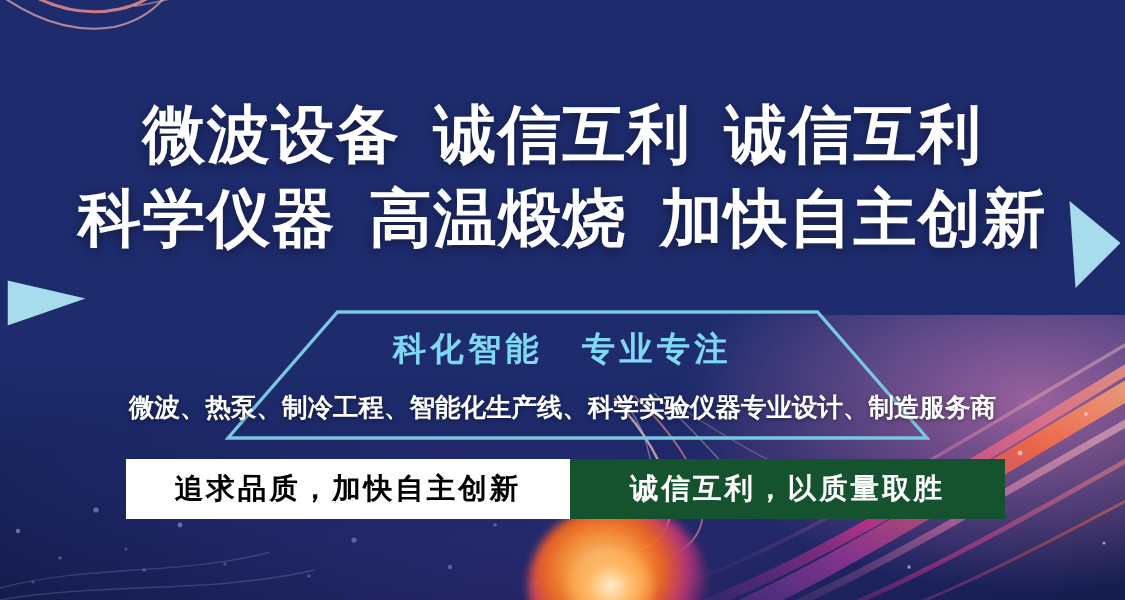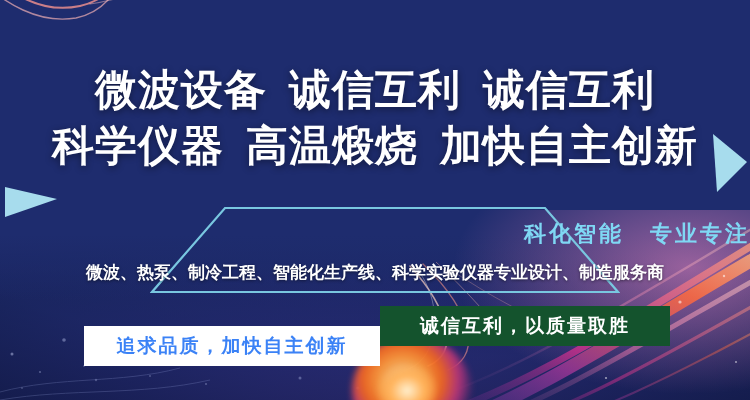"科化智能 专业专注" .slogan-cyan { text-align: right -> center }
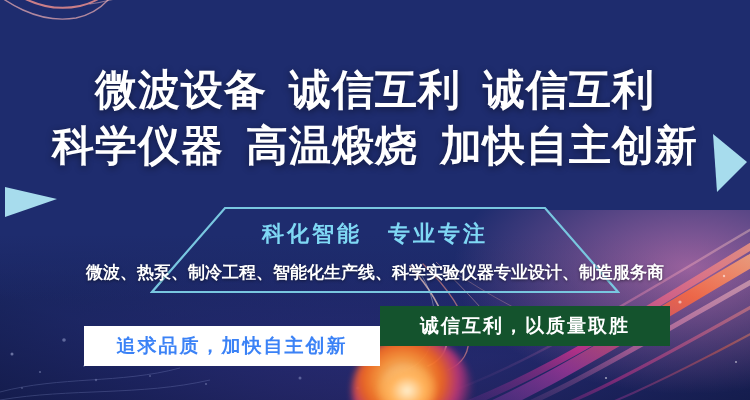"追求品质，加快自主创新" .btn-left { color: #3b82f6 -> #000000; margin-top: 20px -> none }
